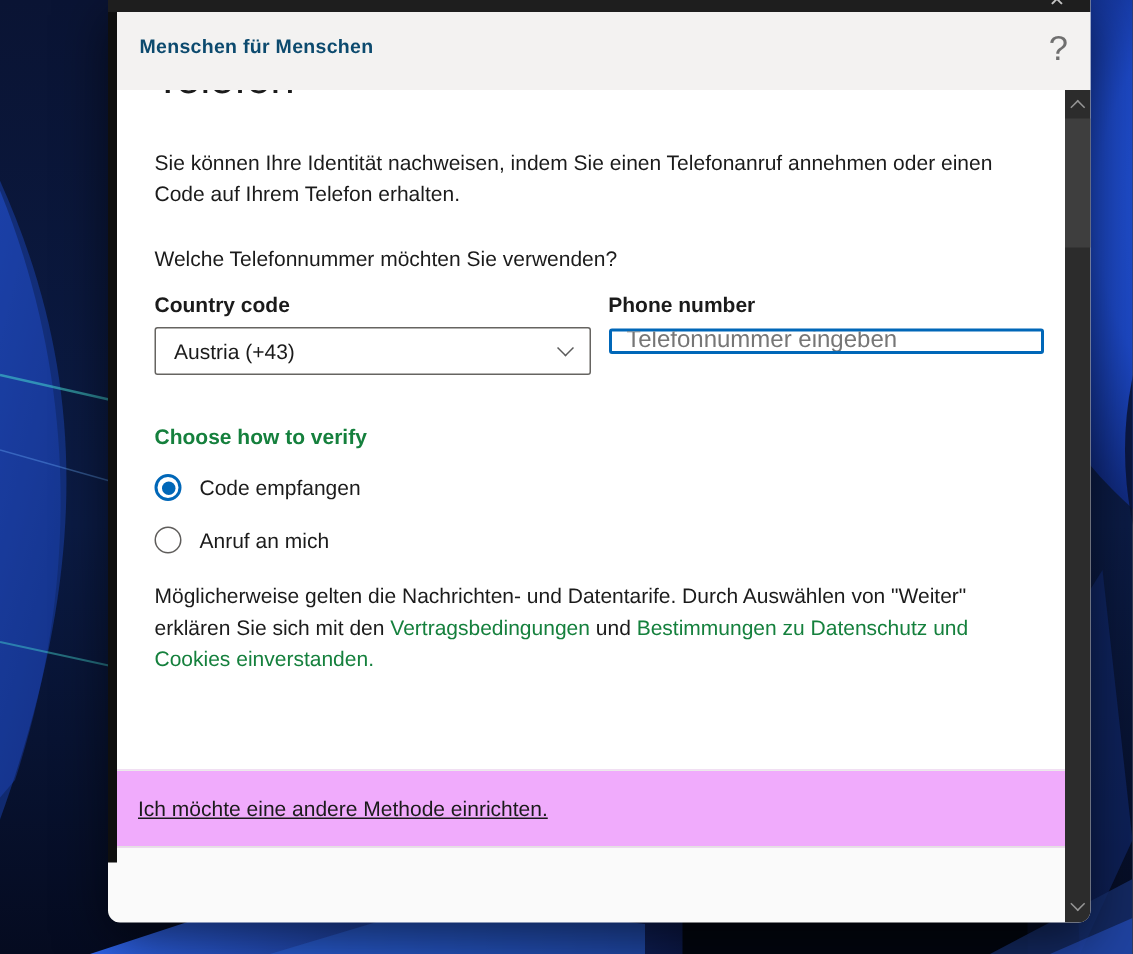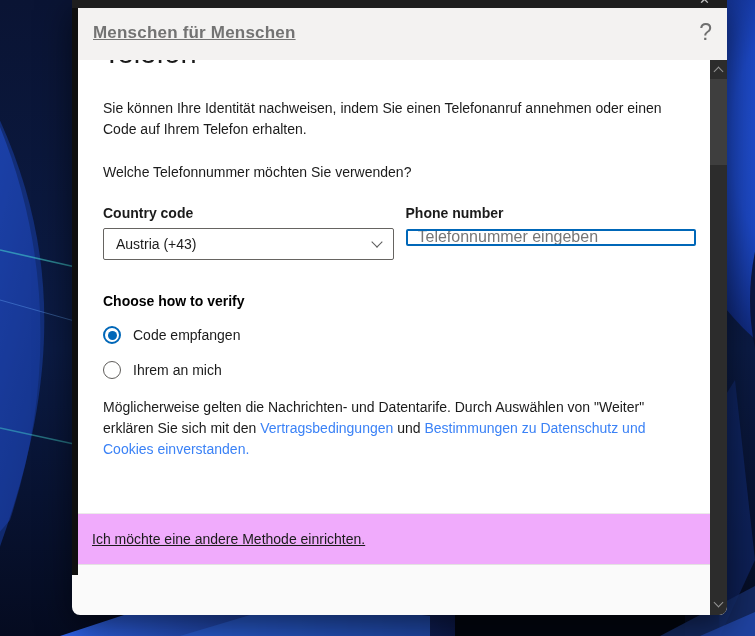"Menschen für Menschen" .title { color: #737373 -> #0c4a6e; font-size: 17px -> 13px; text-decoration: underline -> none }
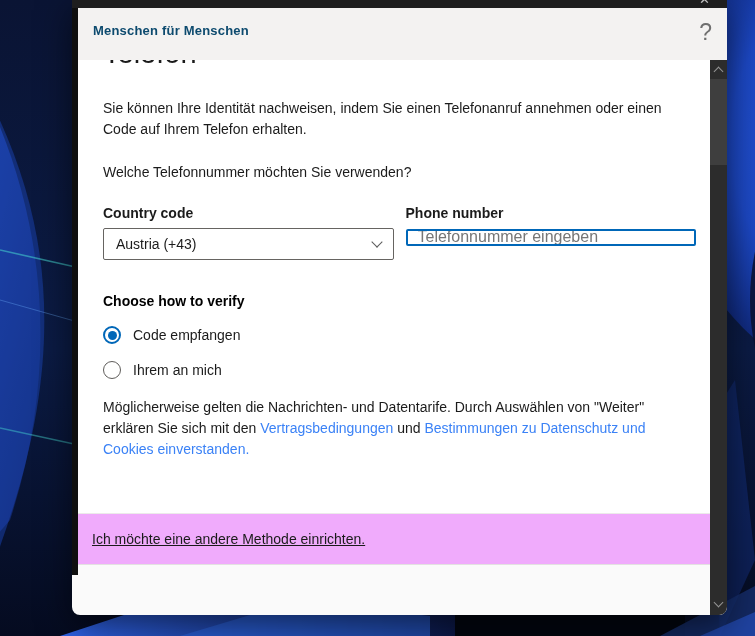"Country code" .form-row { margin-top: 22px -> 12px }
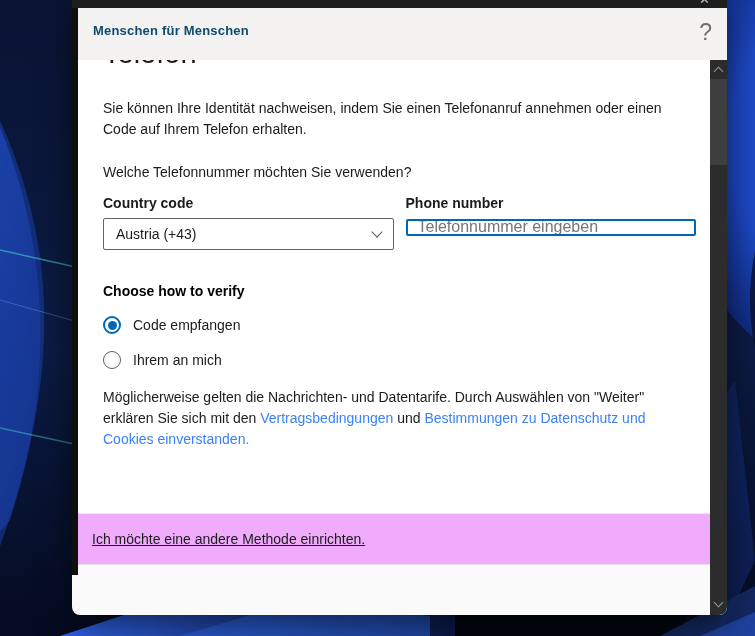"Choose how to verify" .verify-label { color: #000000 -> #15803d }
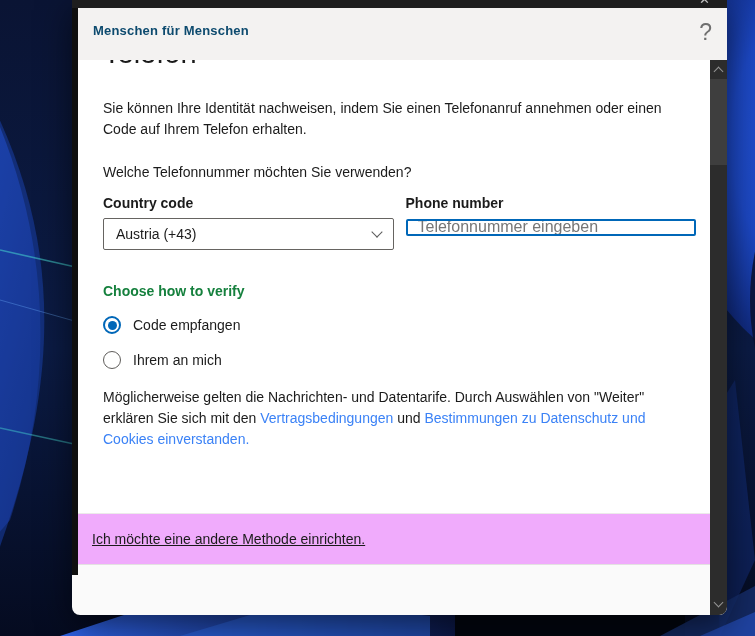"Ihrem an mich" span.radio-label { text: Ihrem -> Anruf }
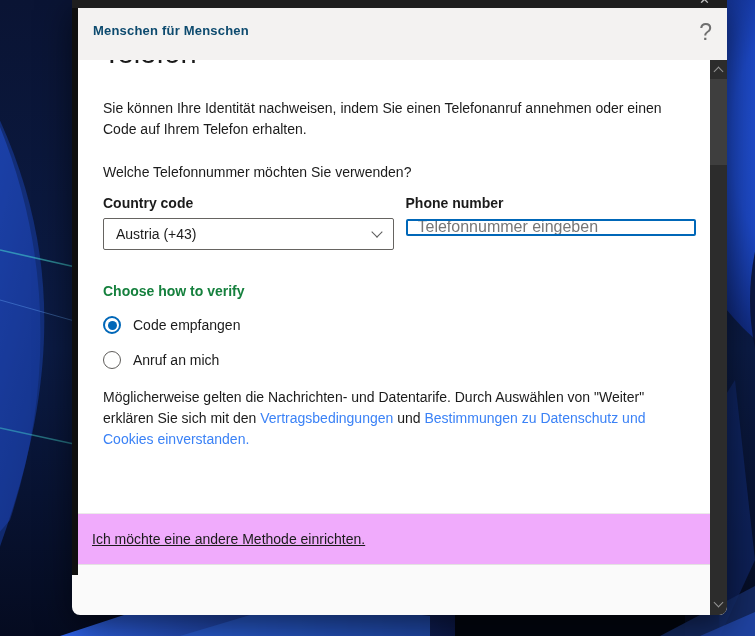"Vertragsbedingungen" .disclaimer a { color: #3b82f6 -> #15803d }
